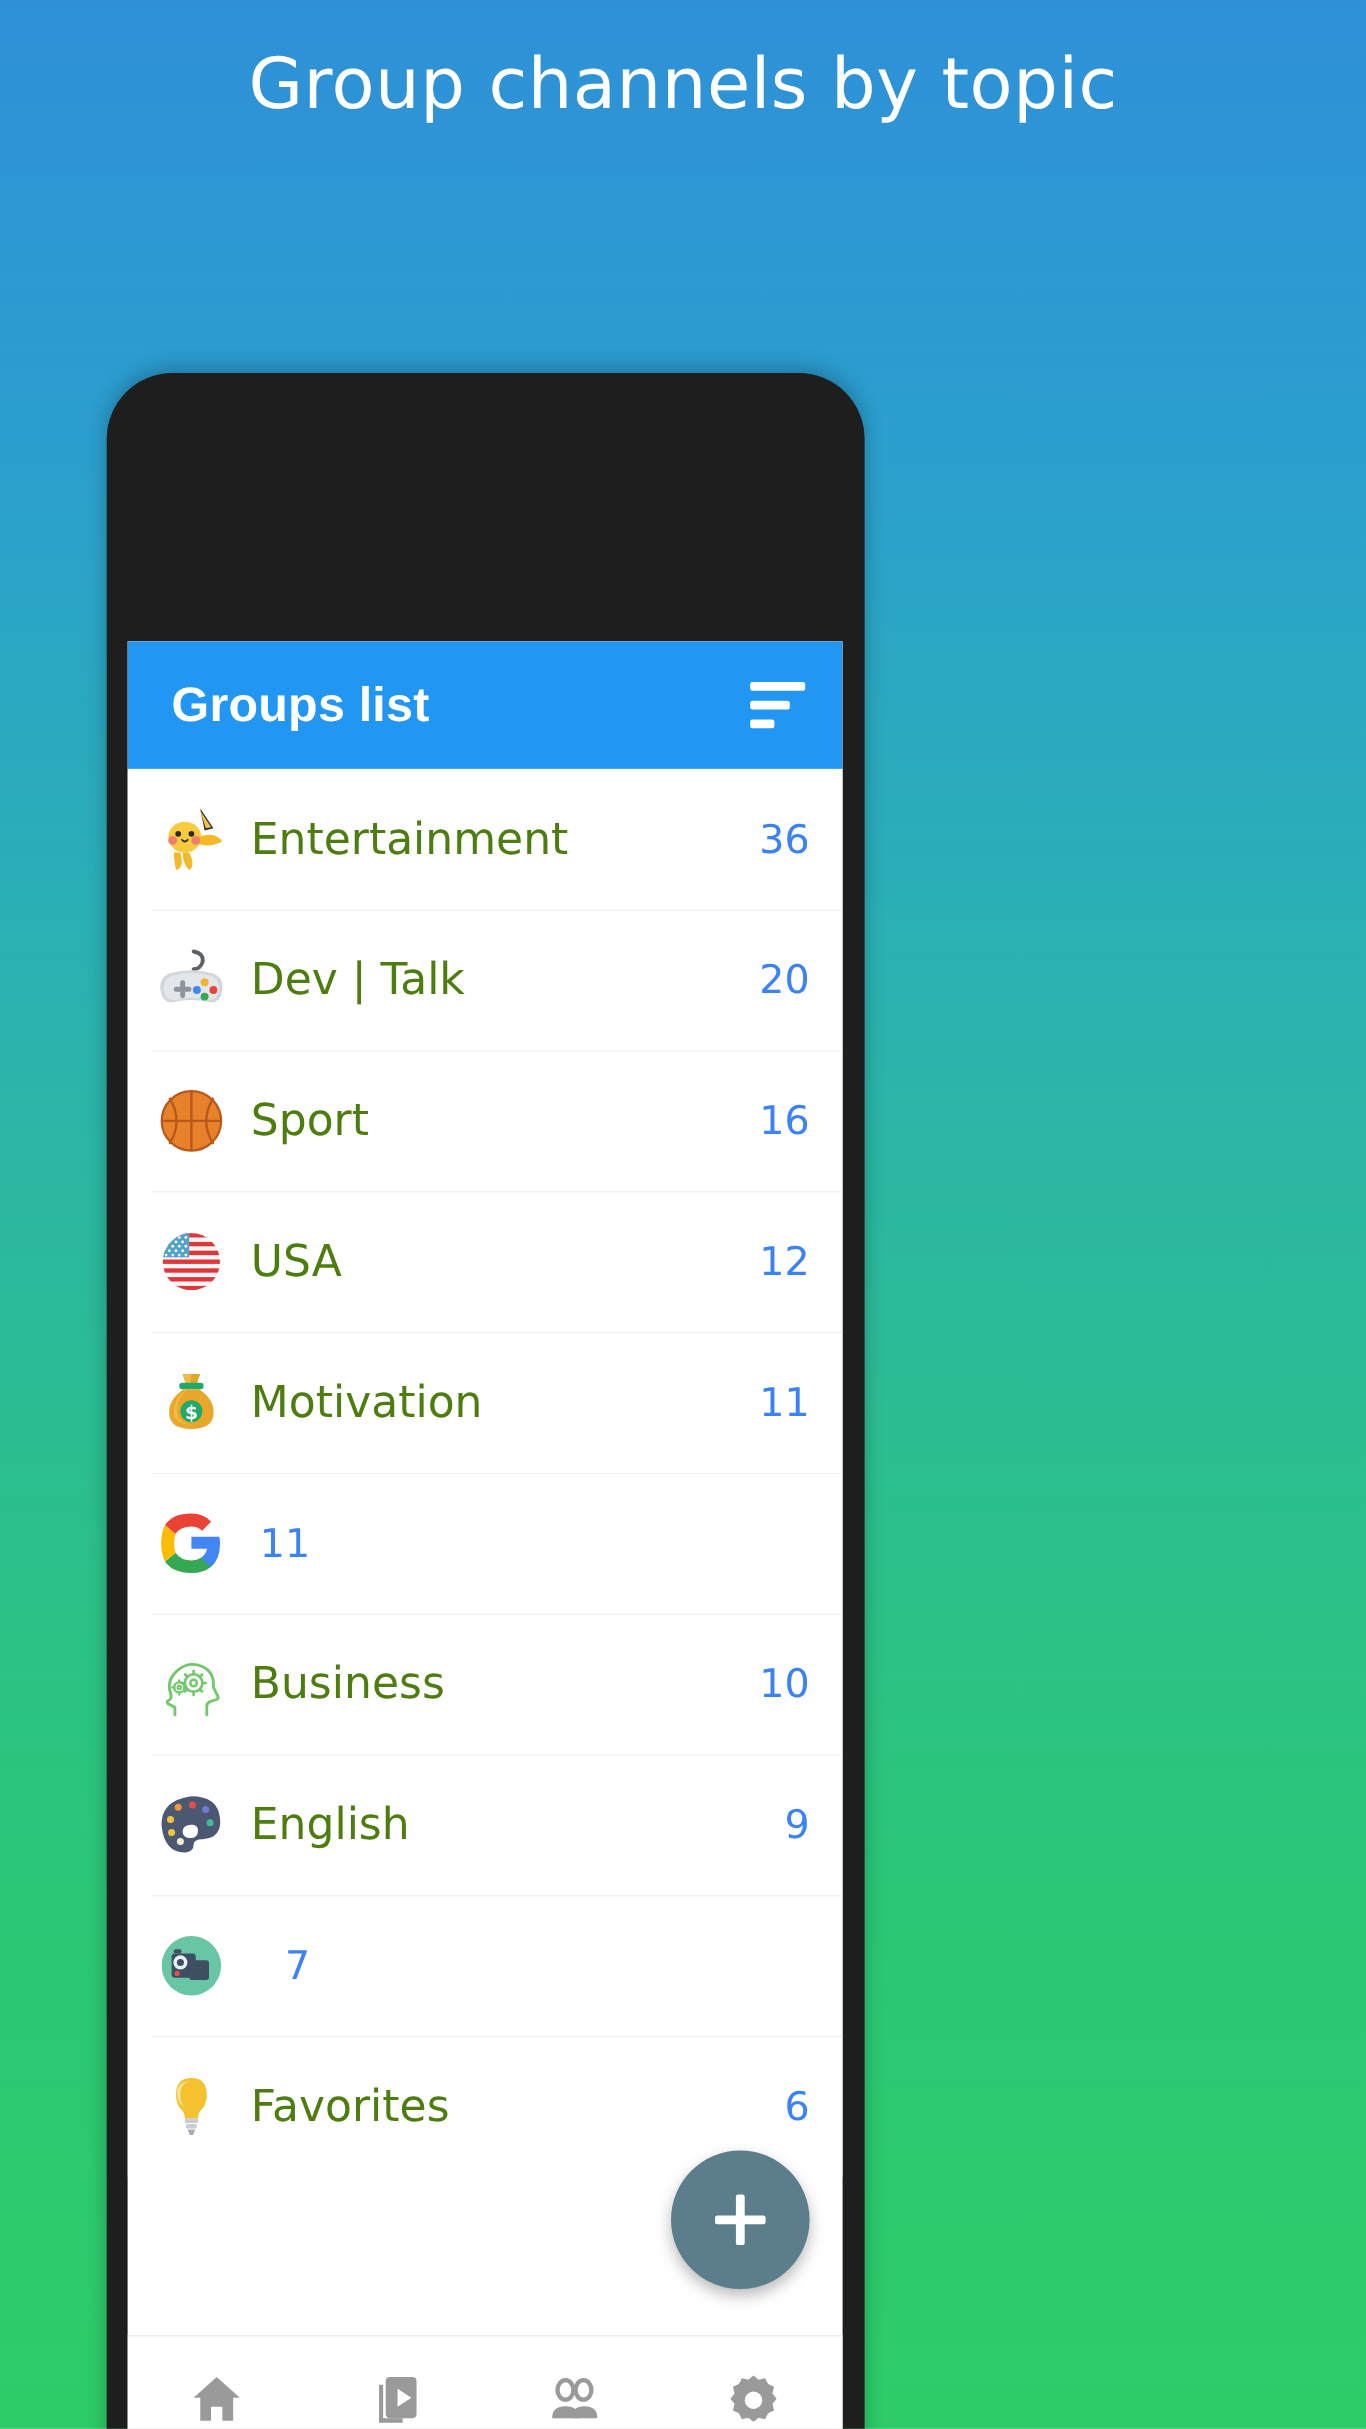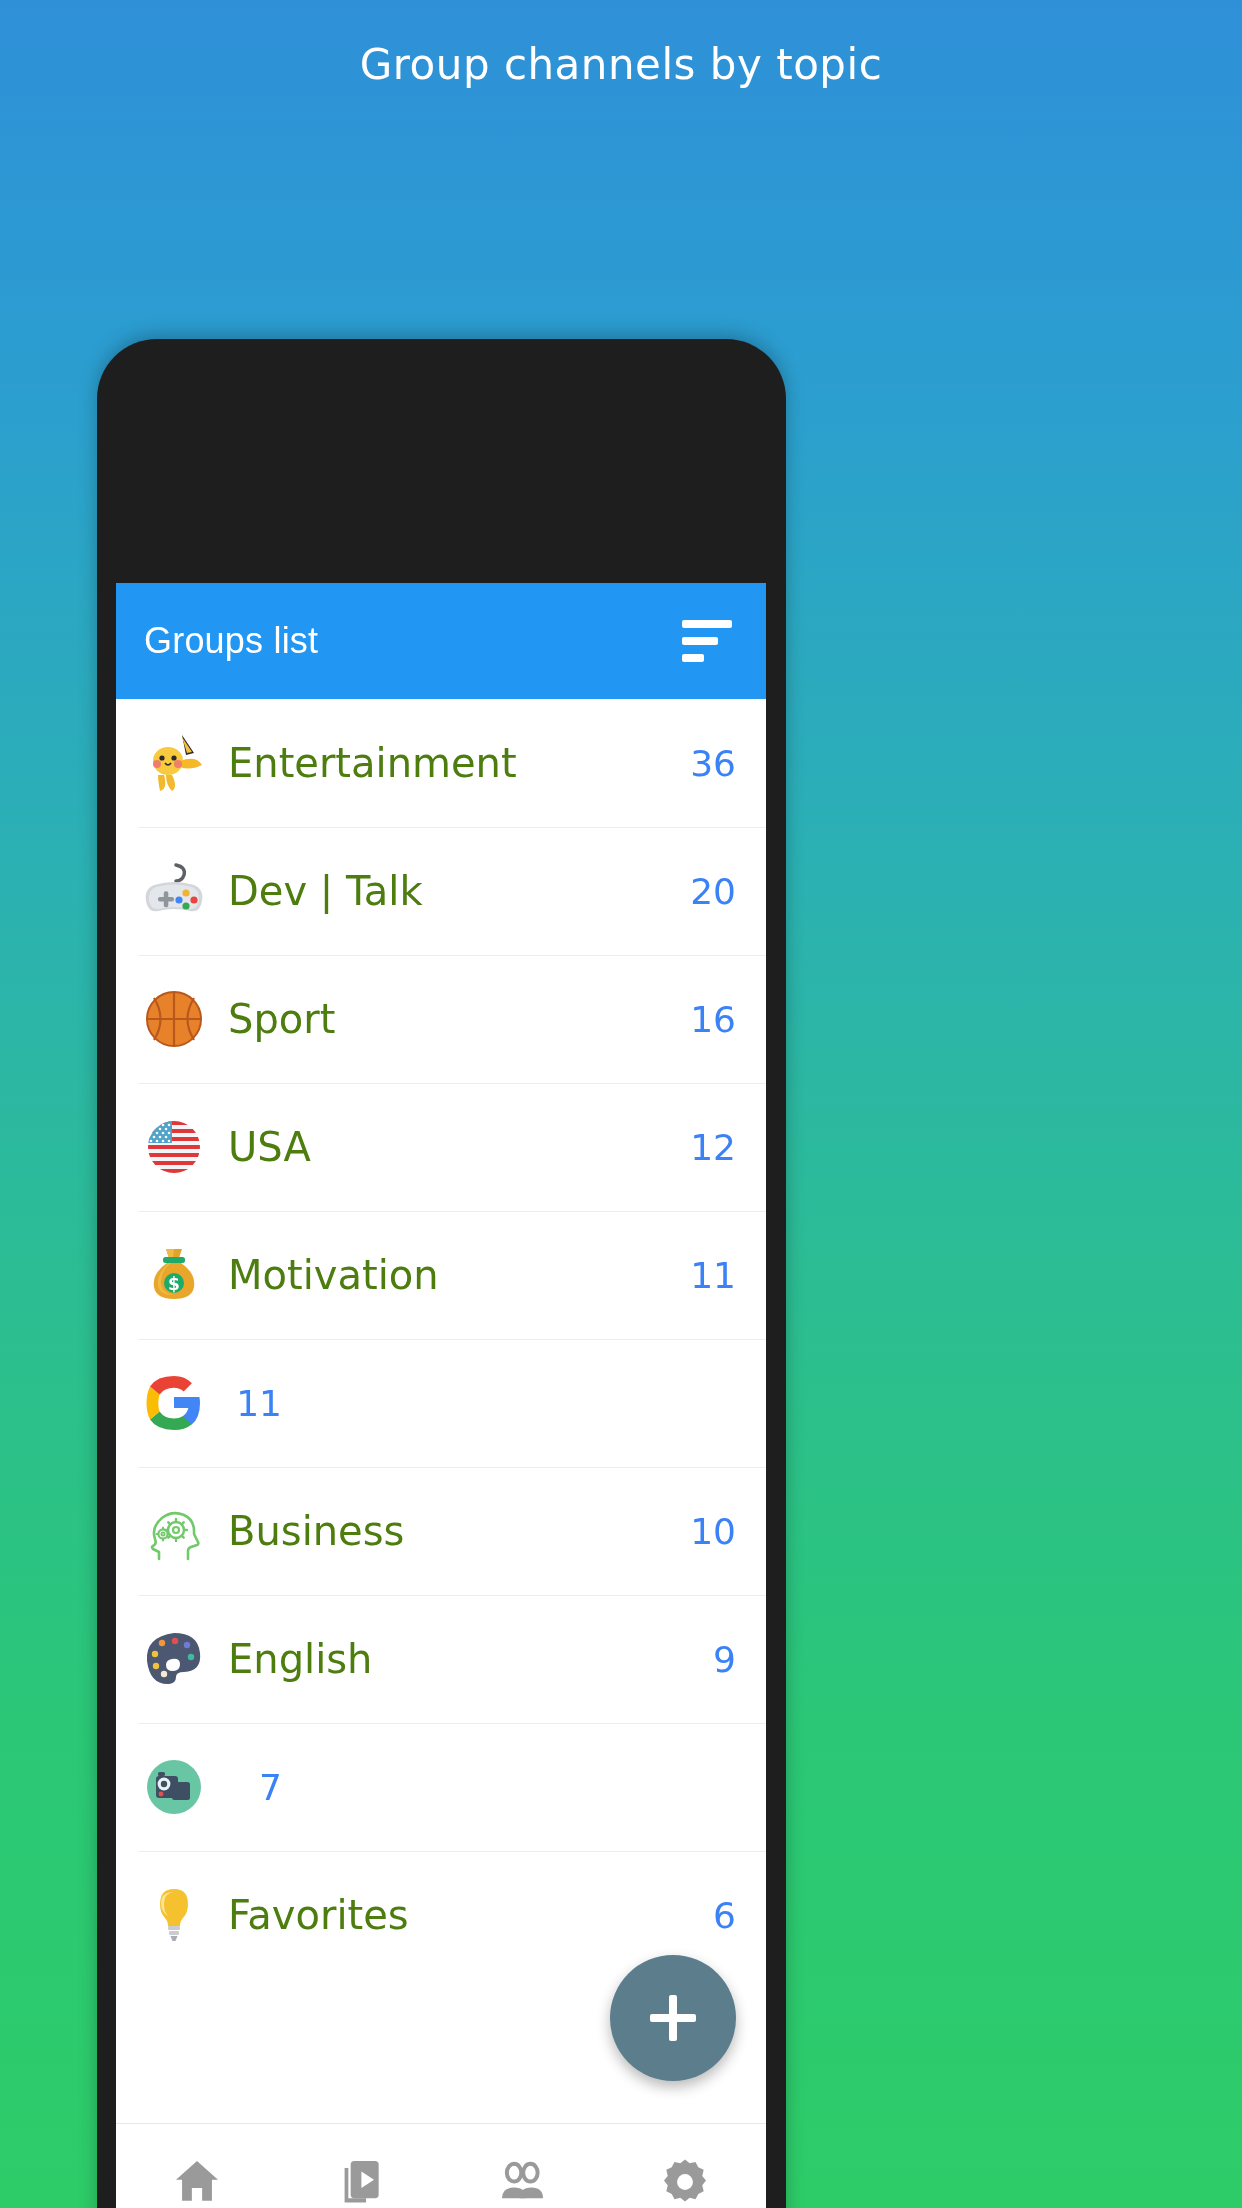"Group channels by topic" .headline { font-size: 42px -> 64px }
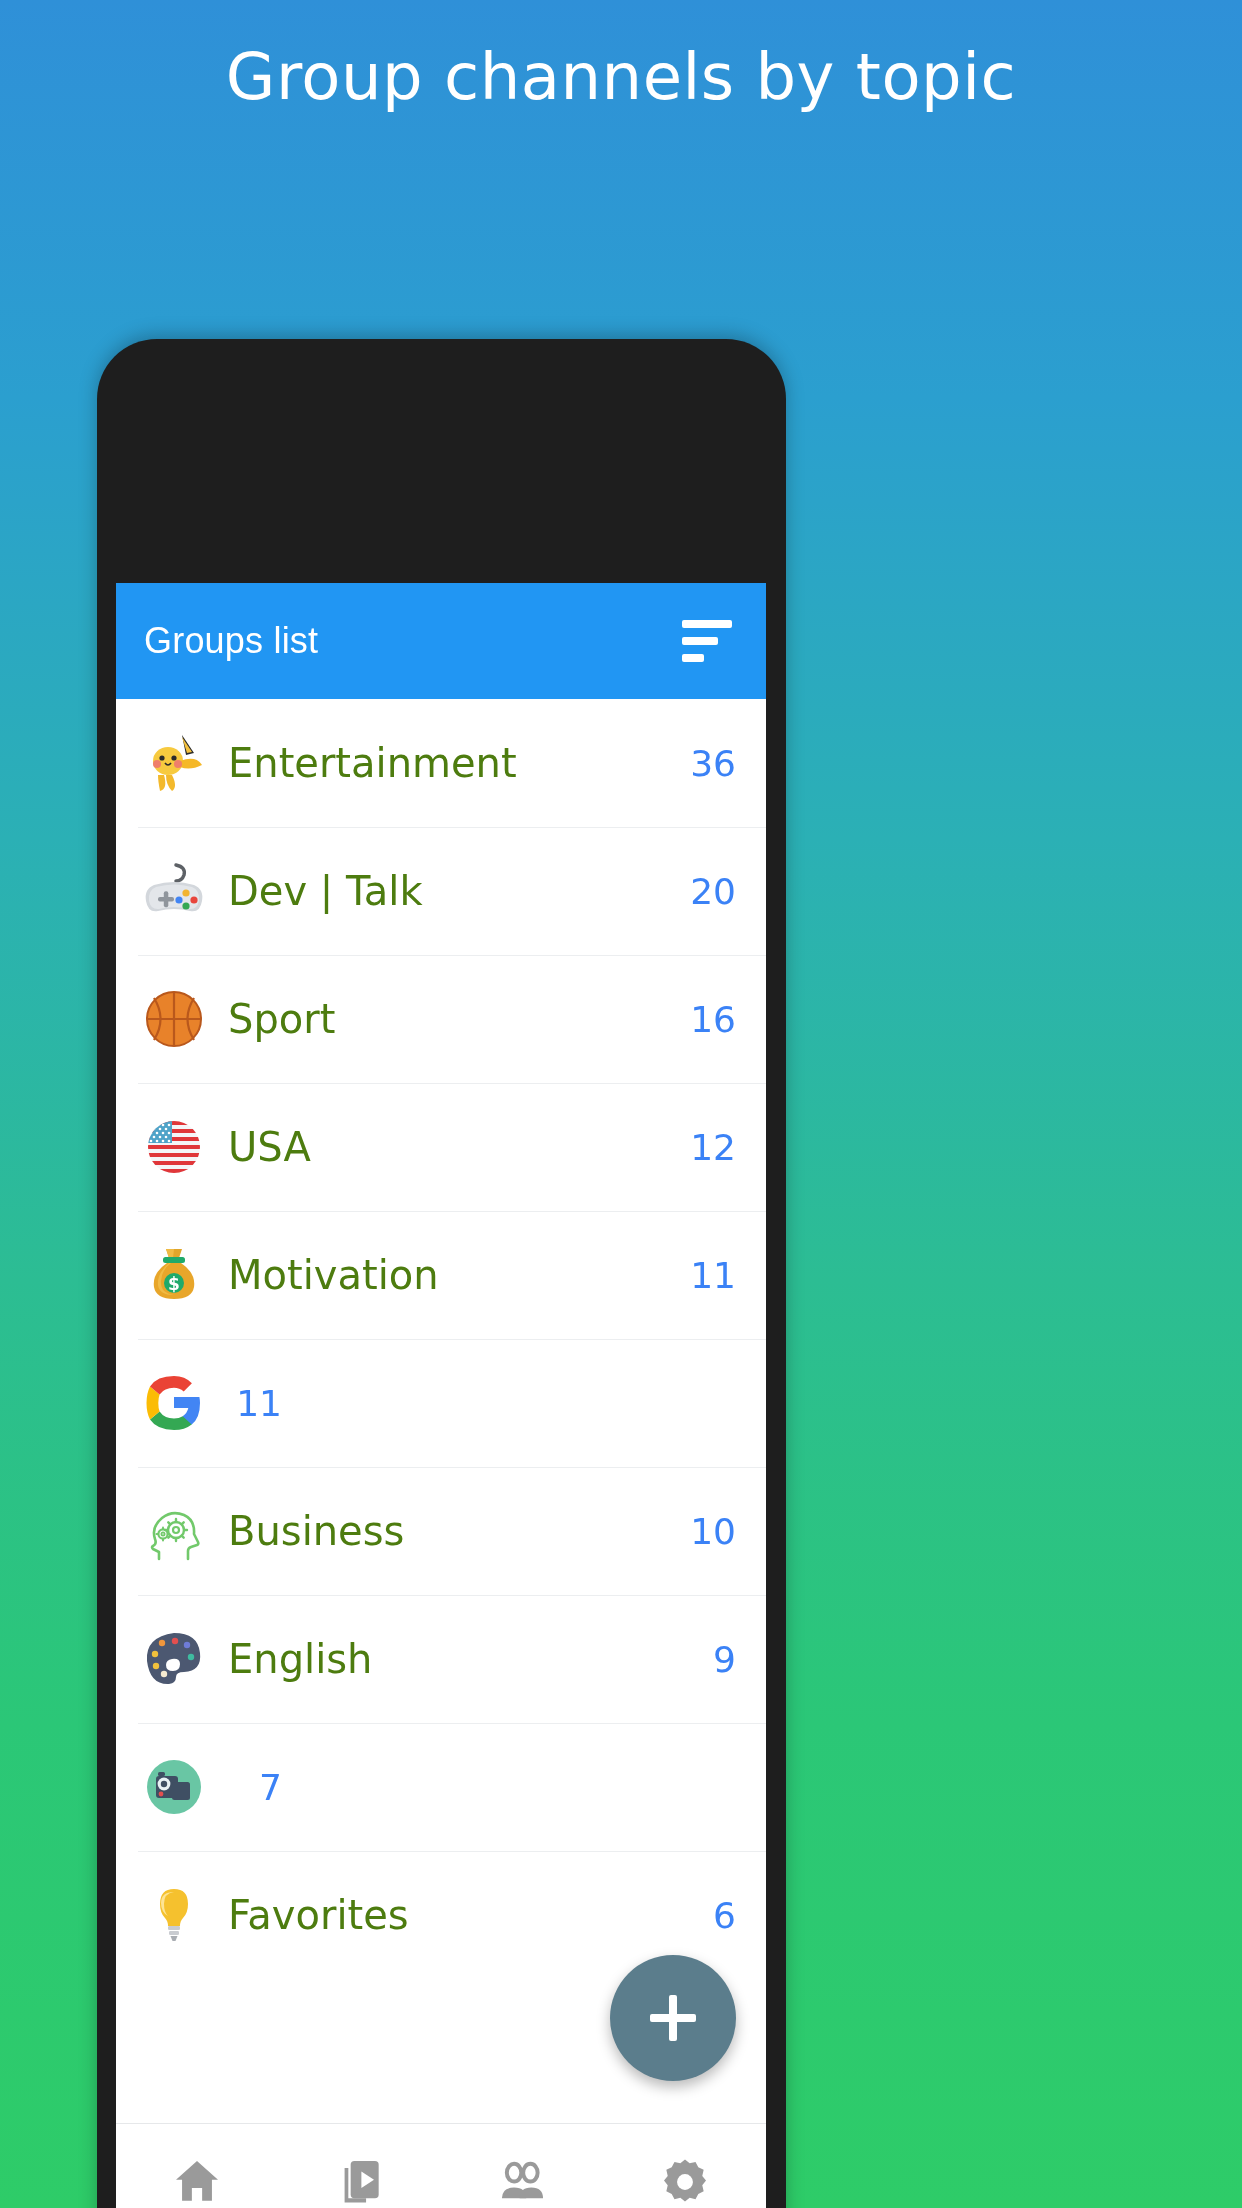"Groups list" .appbar-title { font-size: 36px -> 44px; font-weight: 400 -> 700; margin-left: none -> 12px }
